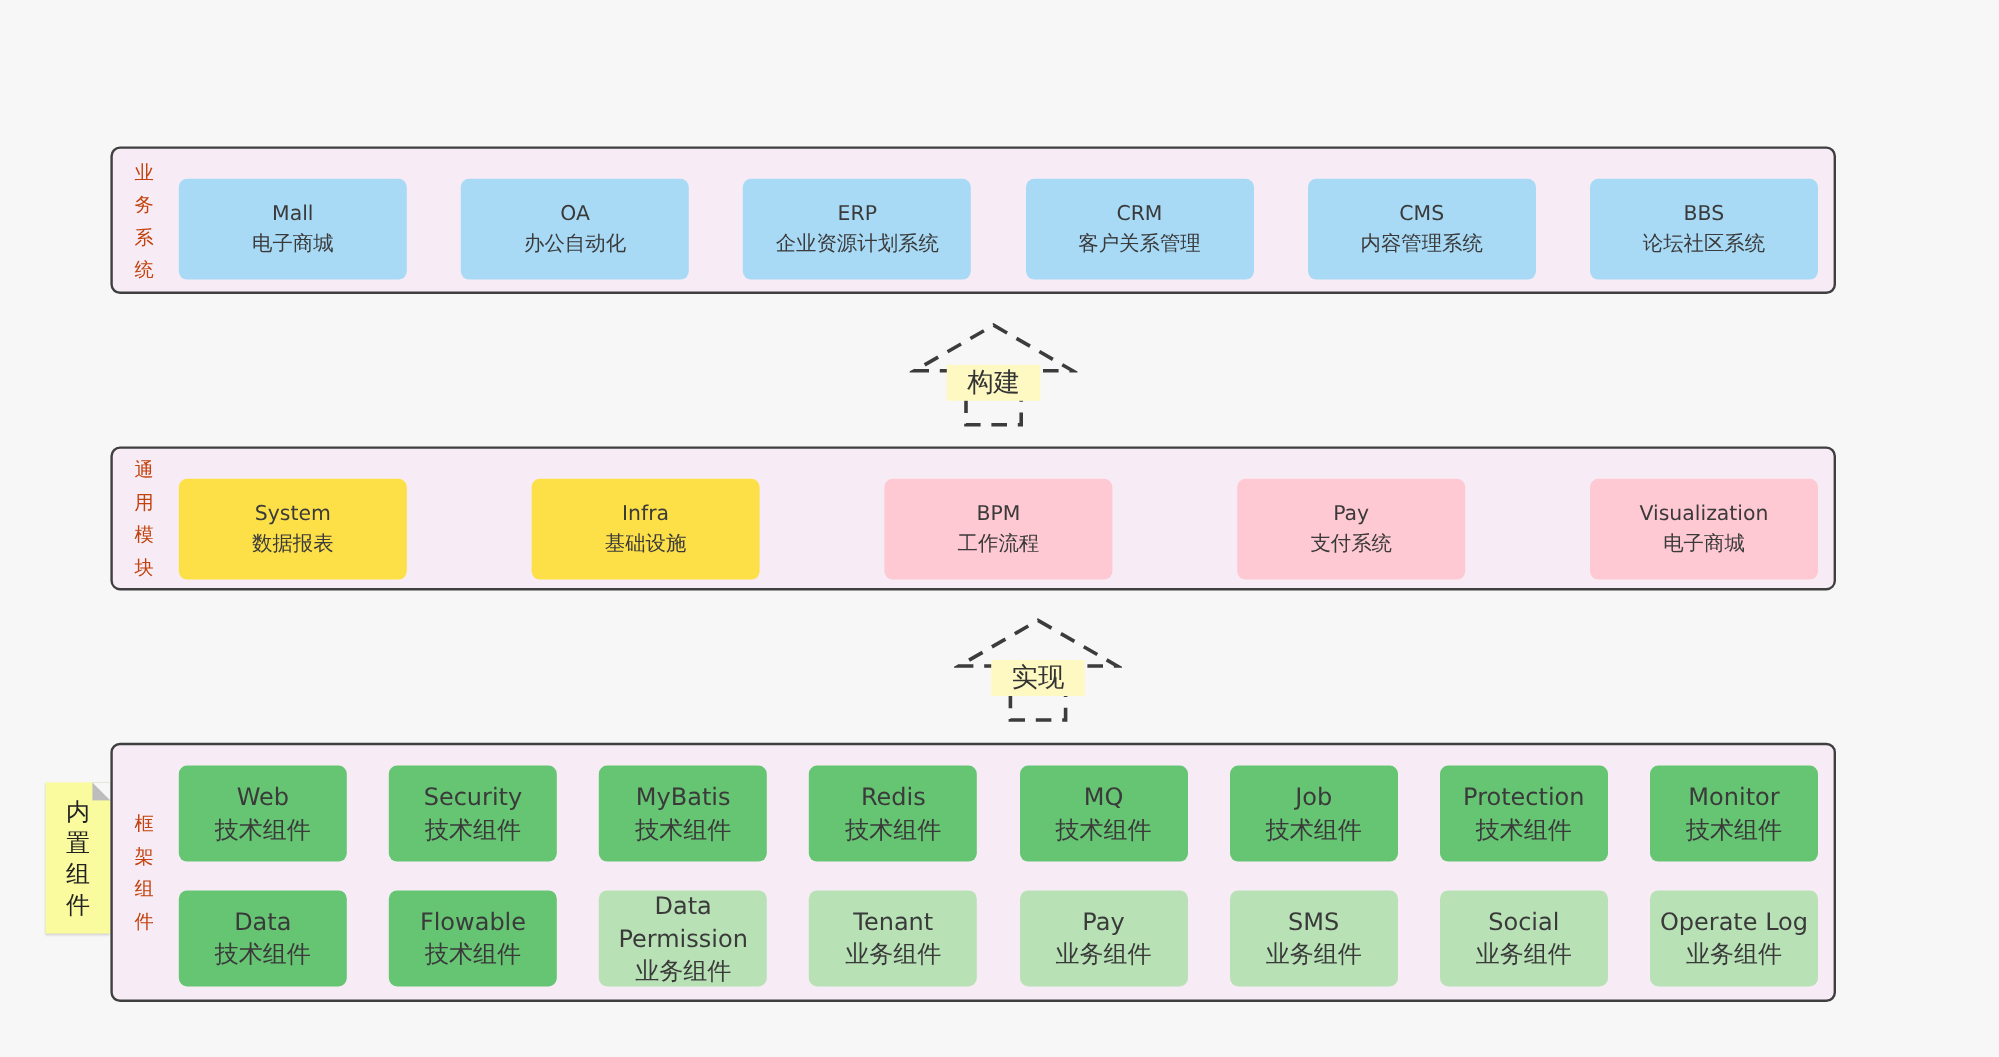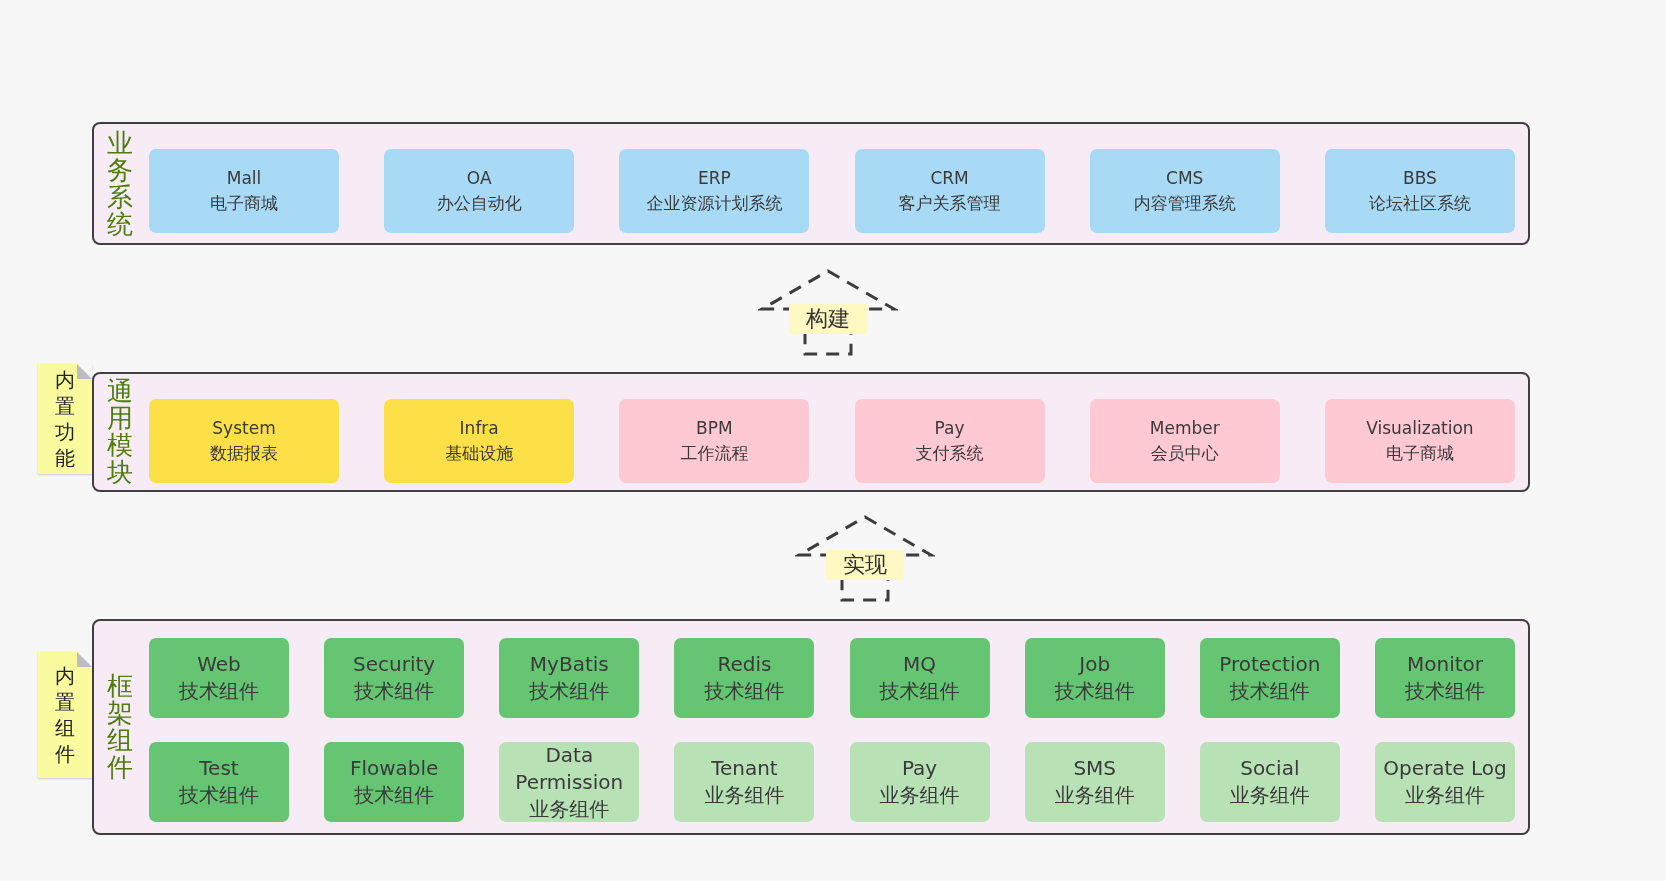"业务系统" .side-label { color: #4d7c0f -> #c2410c; font-size: 26px -> 16px }
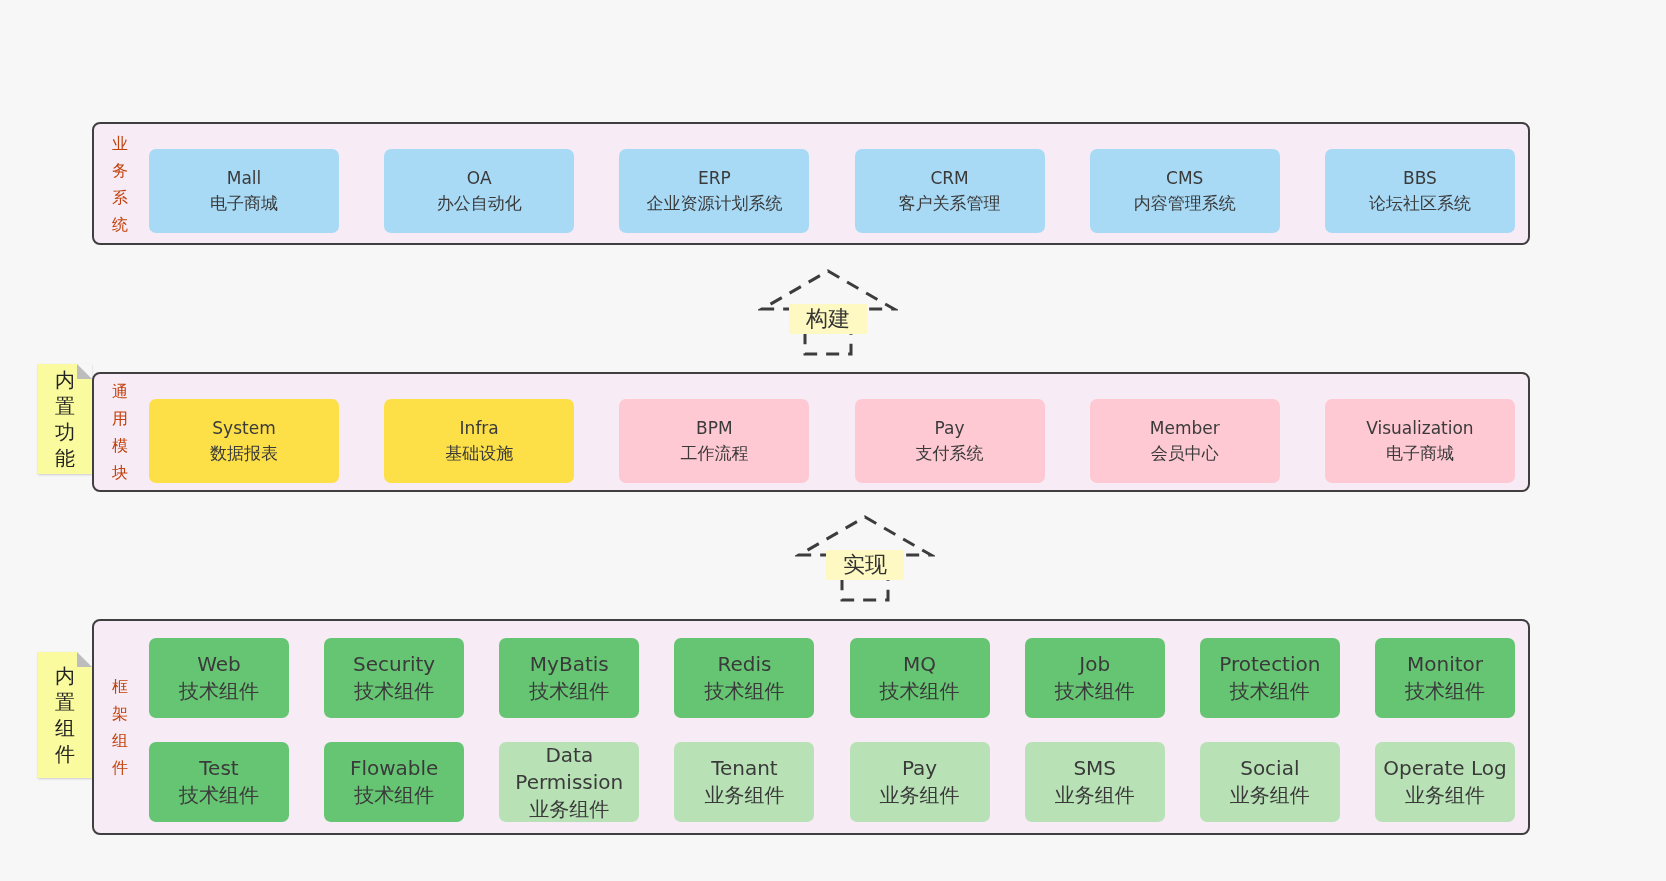"内置功能" div.sticky { html: <div> <div>内置功能</div> </div> -> none }
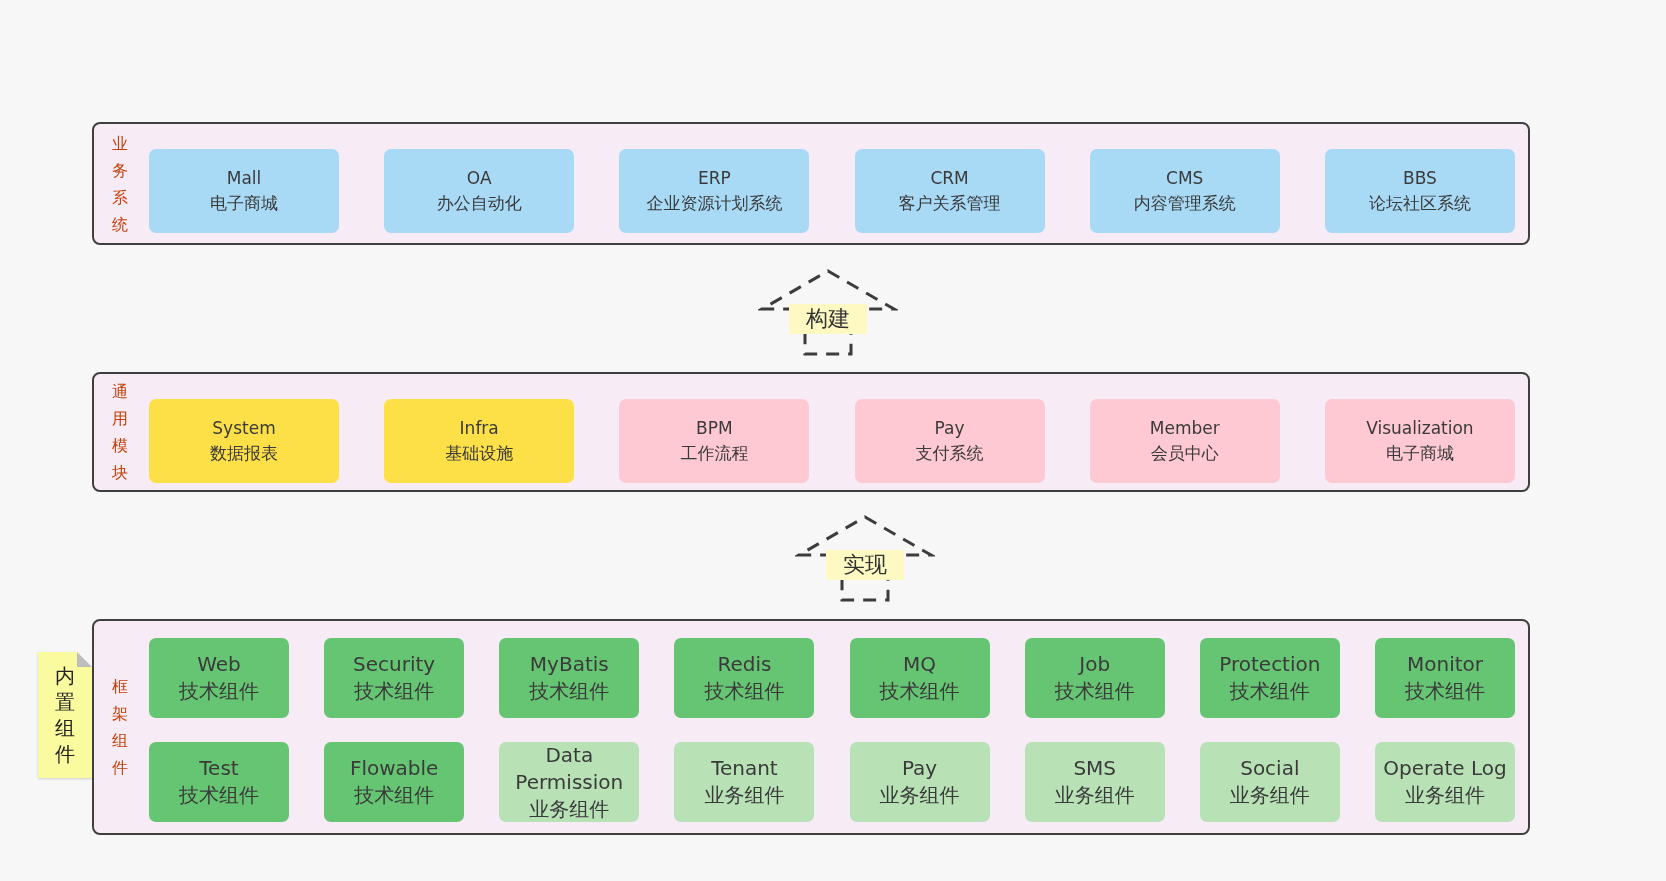"Member" div.box { html: <div> <div>Member</div> <div>会员中心</div> </div> -> none }
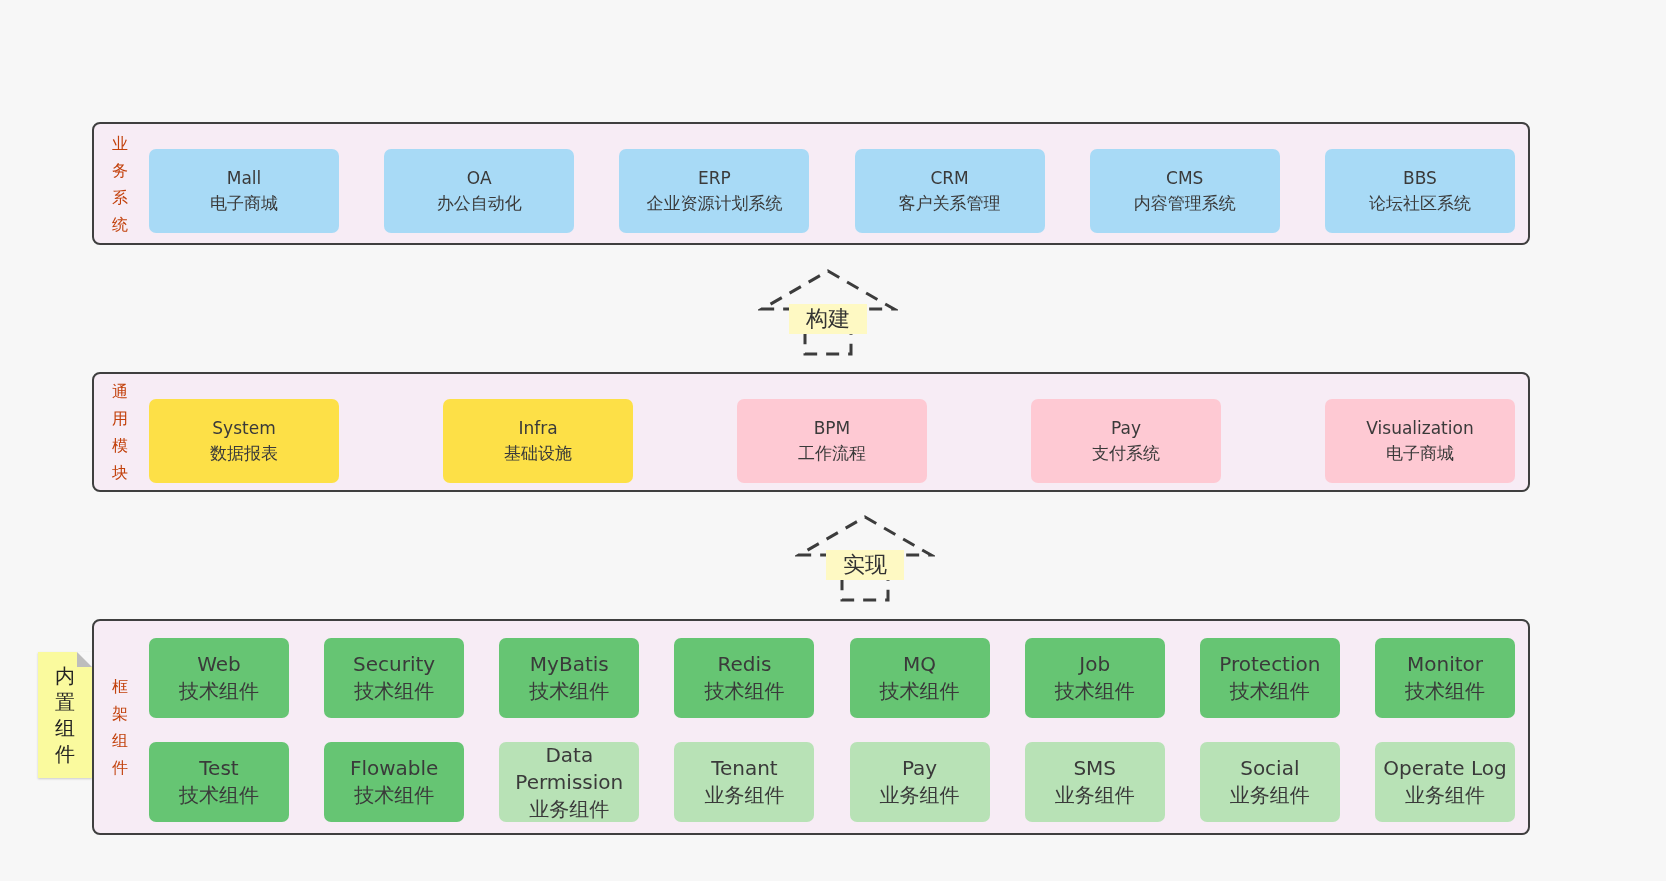"Test" div { text: Test -> Data }
